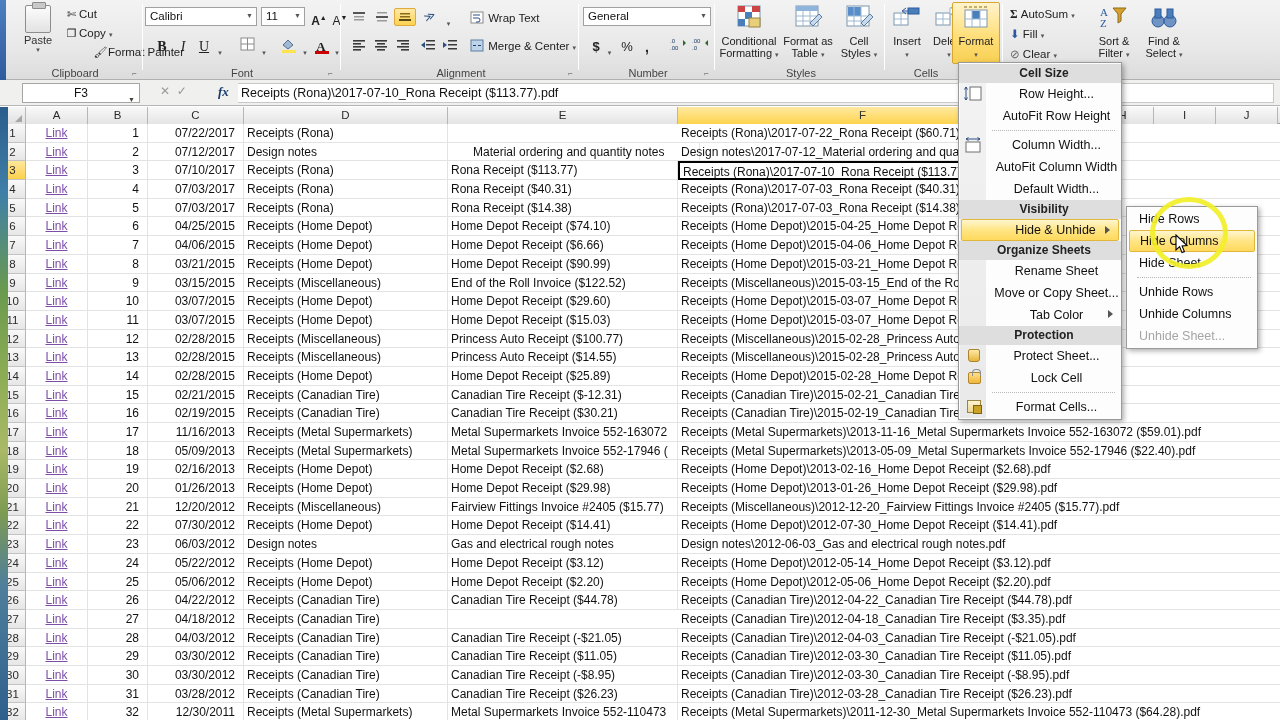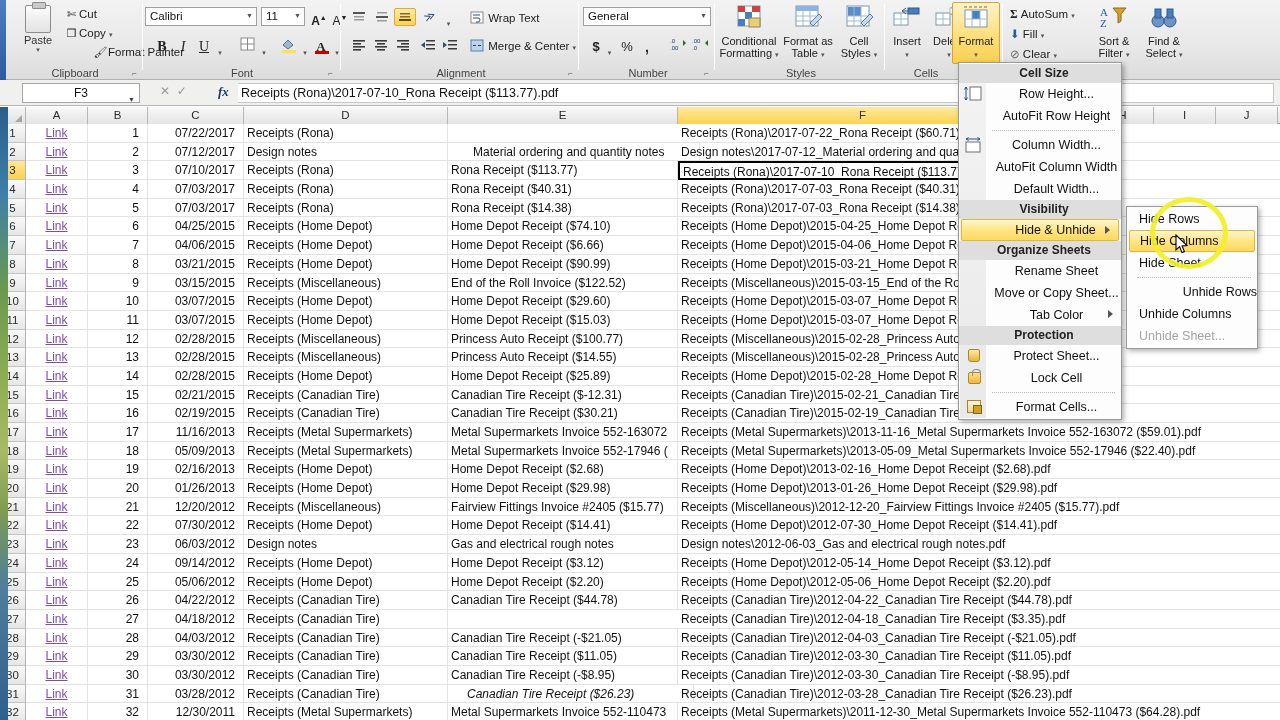"Unhide Rows" div.mitem { text-align: right -> none }
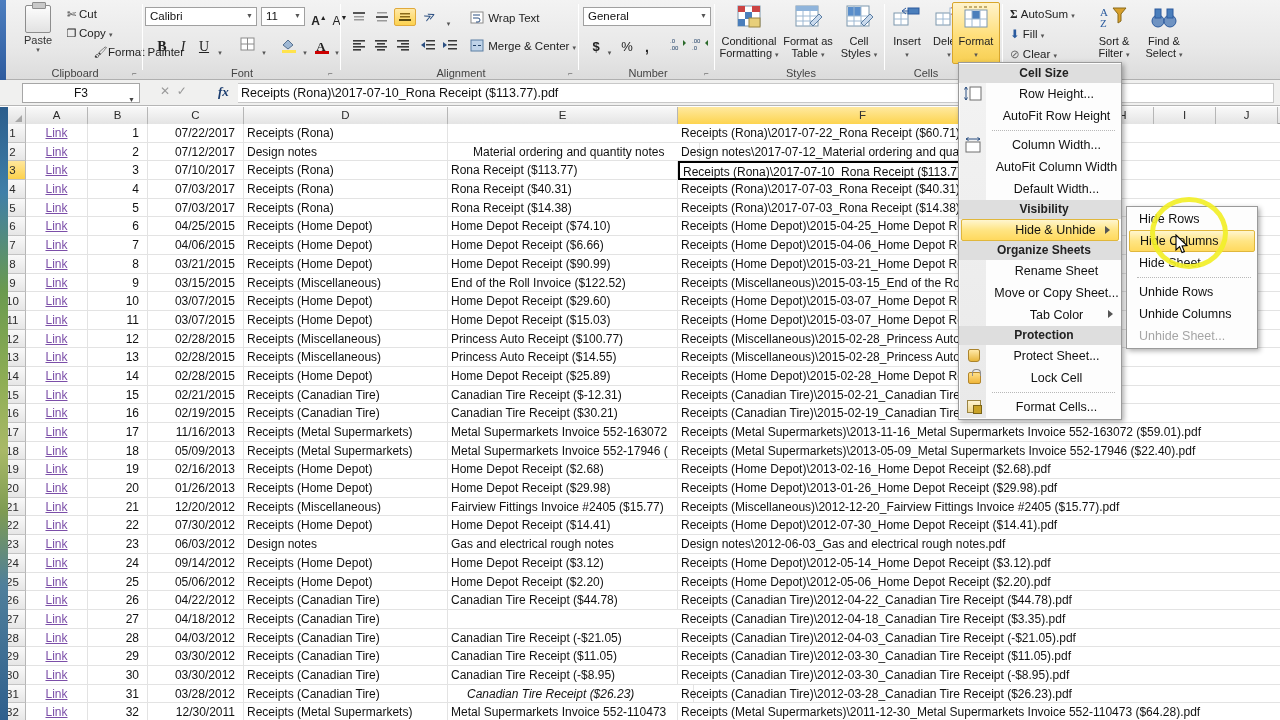"09/14/2012" div.cell { text: 09/14/2012 -> 05/22/2012 }
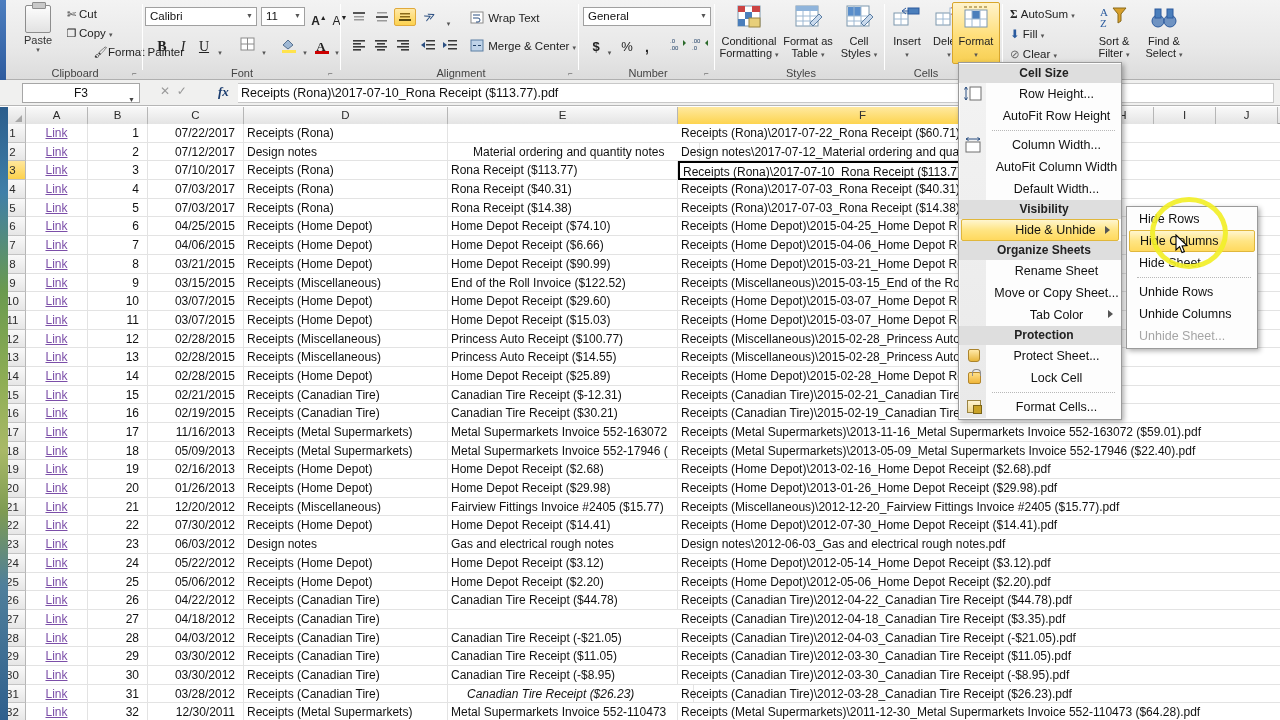"Canadian Tire Receipt ($26.23)" div.cell { font-style: italic -> none; left: 438px -> 422px }
